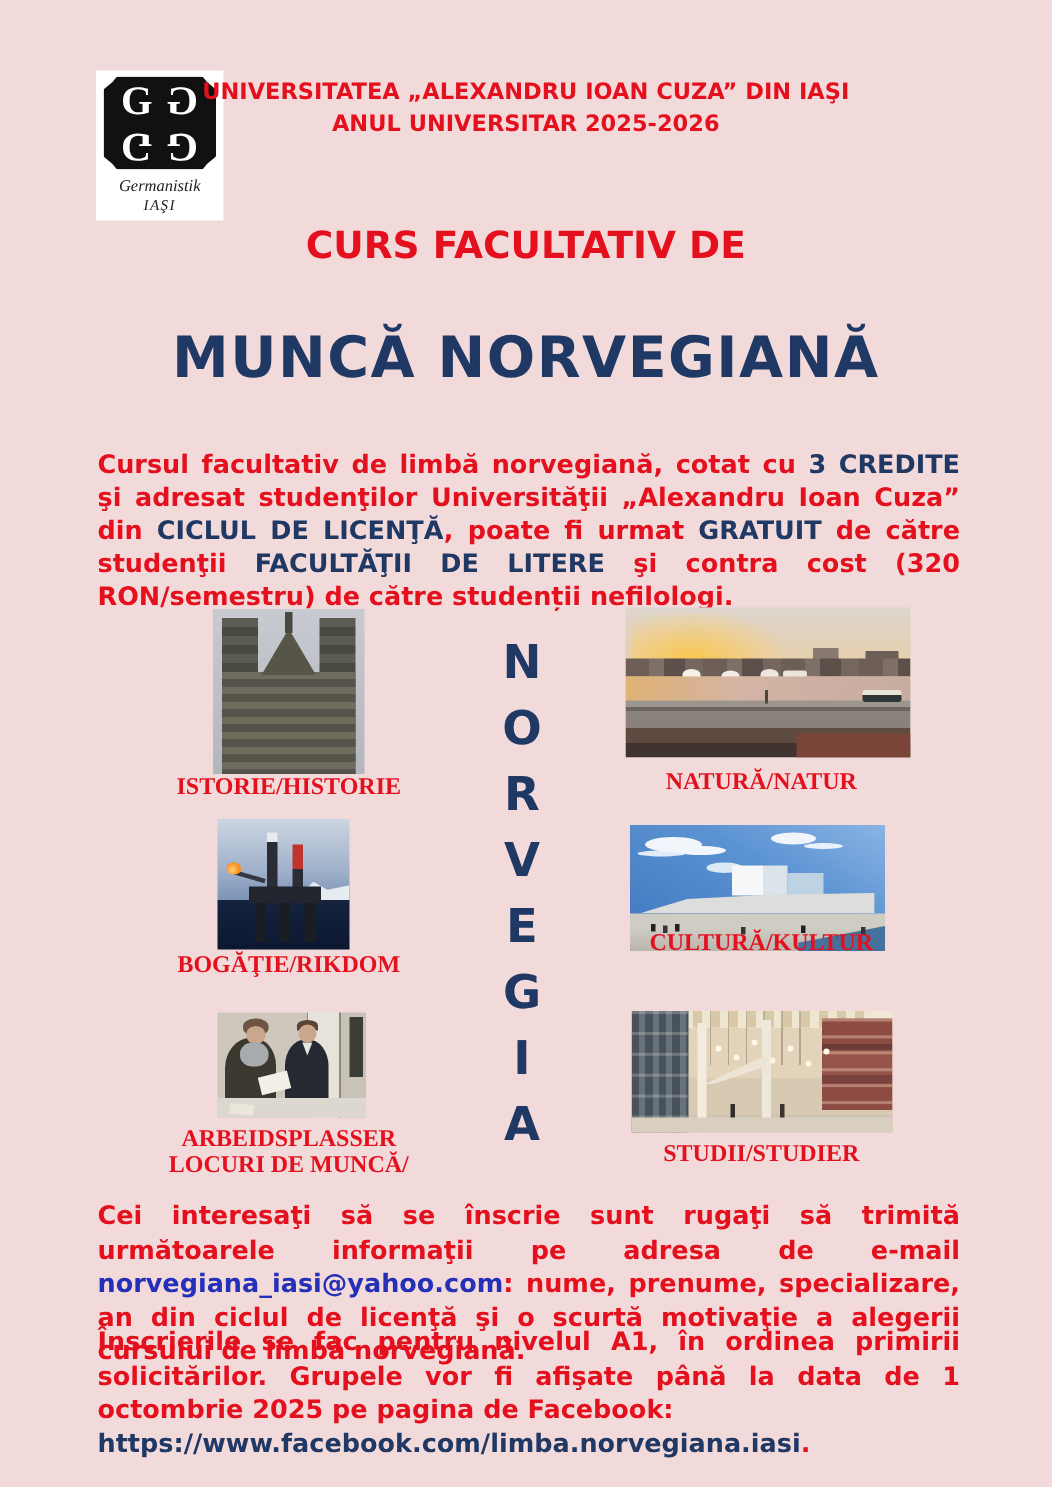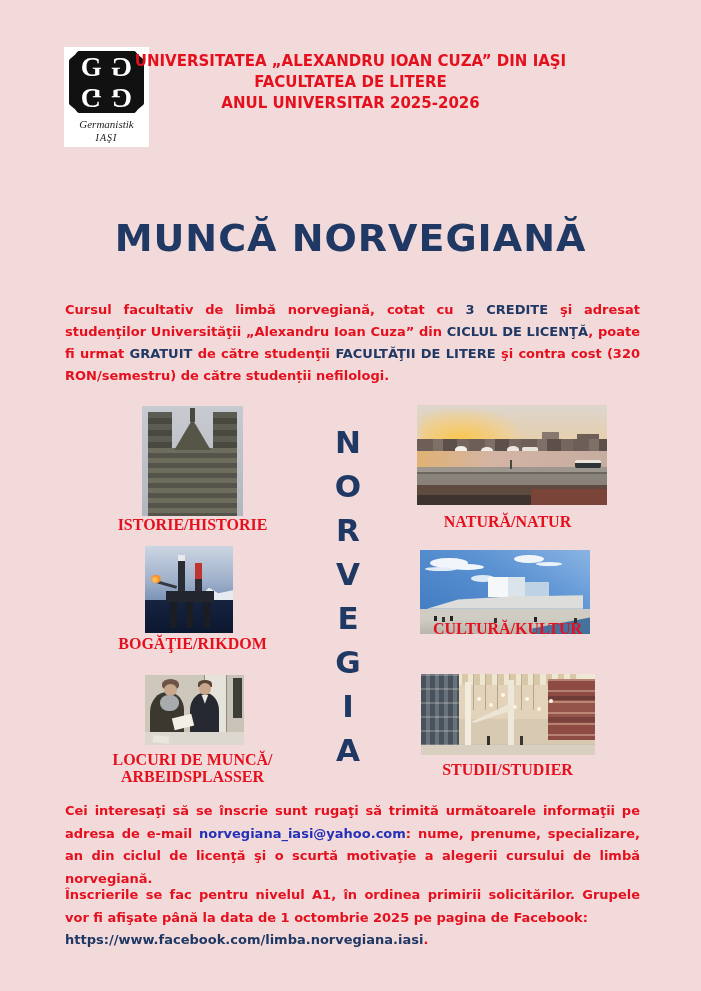"FACULTATEA DE LITERE" div { html: <div>FACULTATEA DE LITERE</div> -> none }
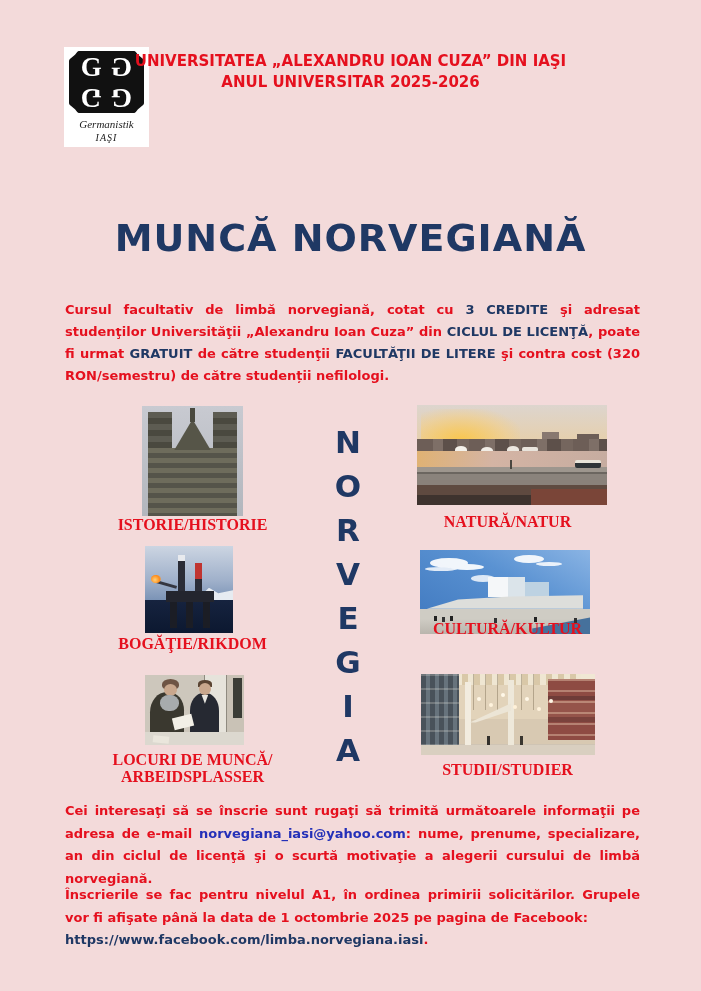"CURS FACULTATIV DE" div.kicker { html: none -> <div>CURS FACULTATIV DE</div> }
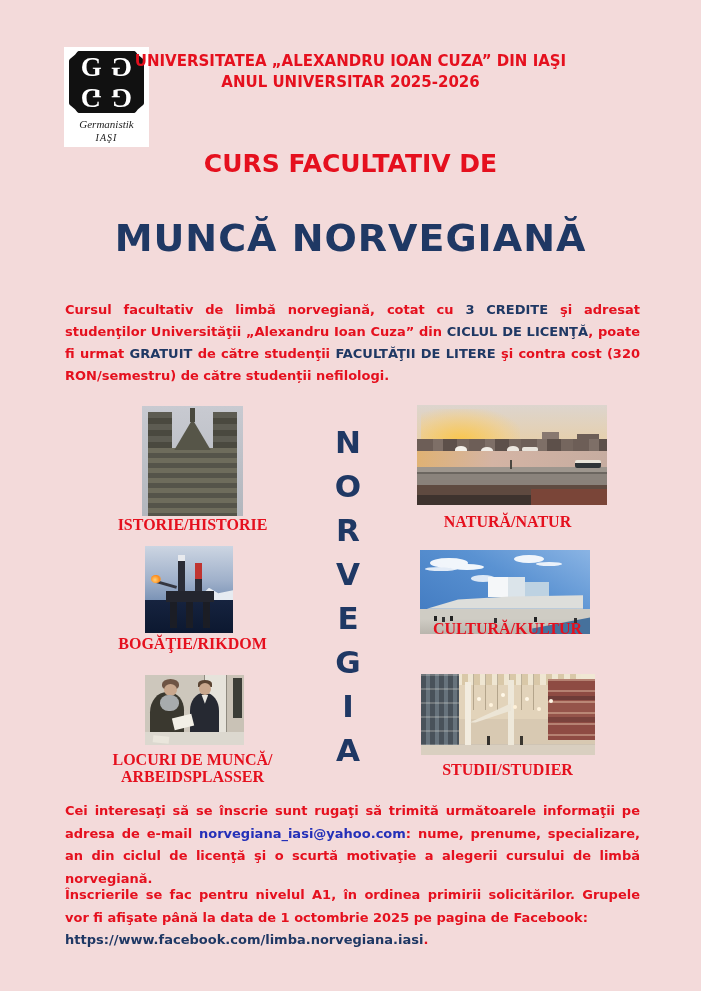"Cursul facultativ de limbă norvegiană," .para { font-size: 13px -> 17px }
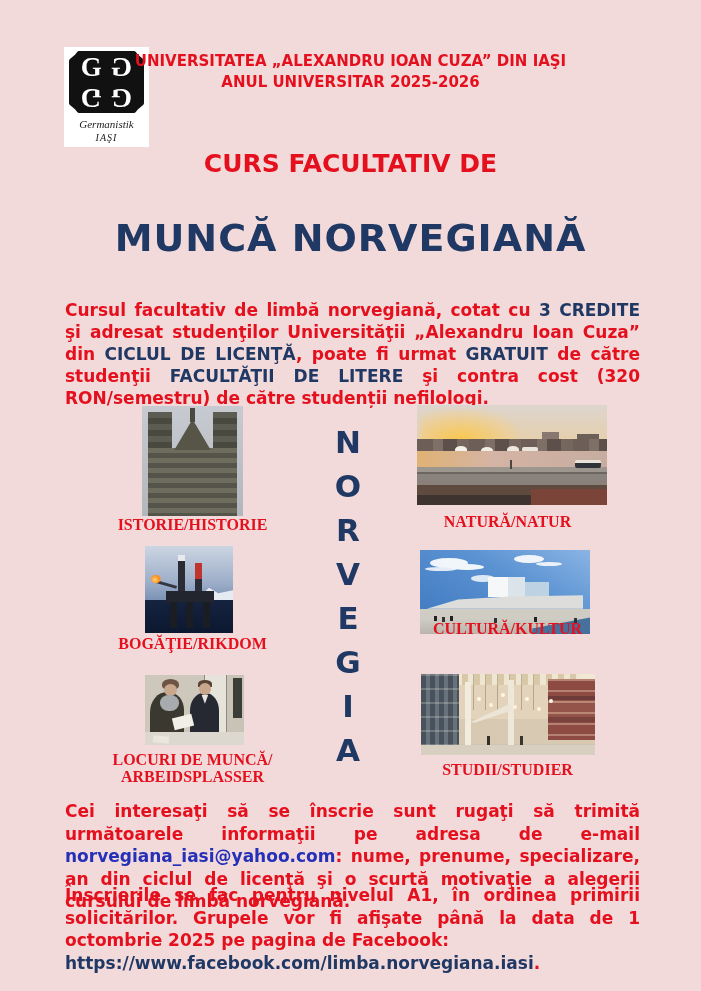"LOCURI DE MUNCĂ/" div { order: before "ARBEIDSPLASSER" -> after "ARBEIDSPLASSER" }
